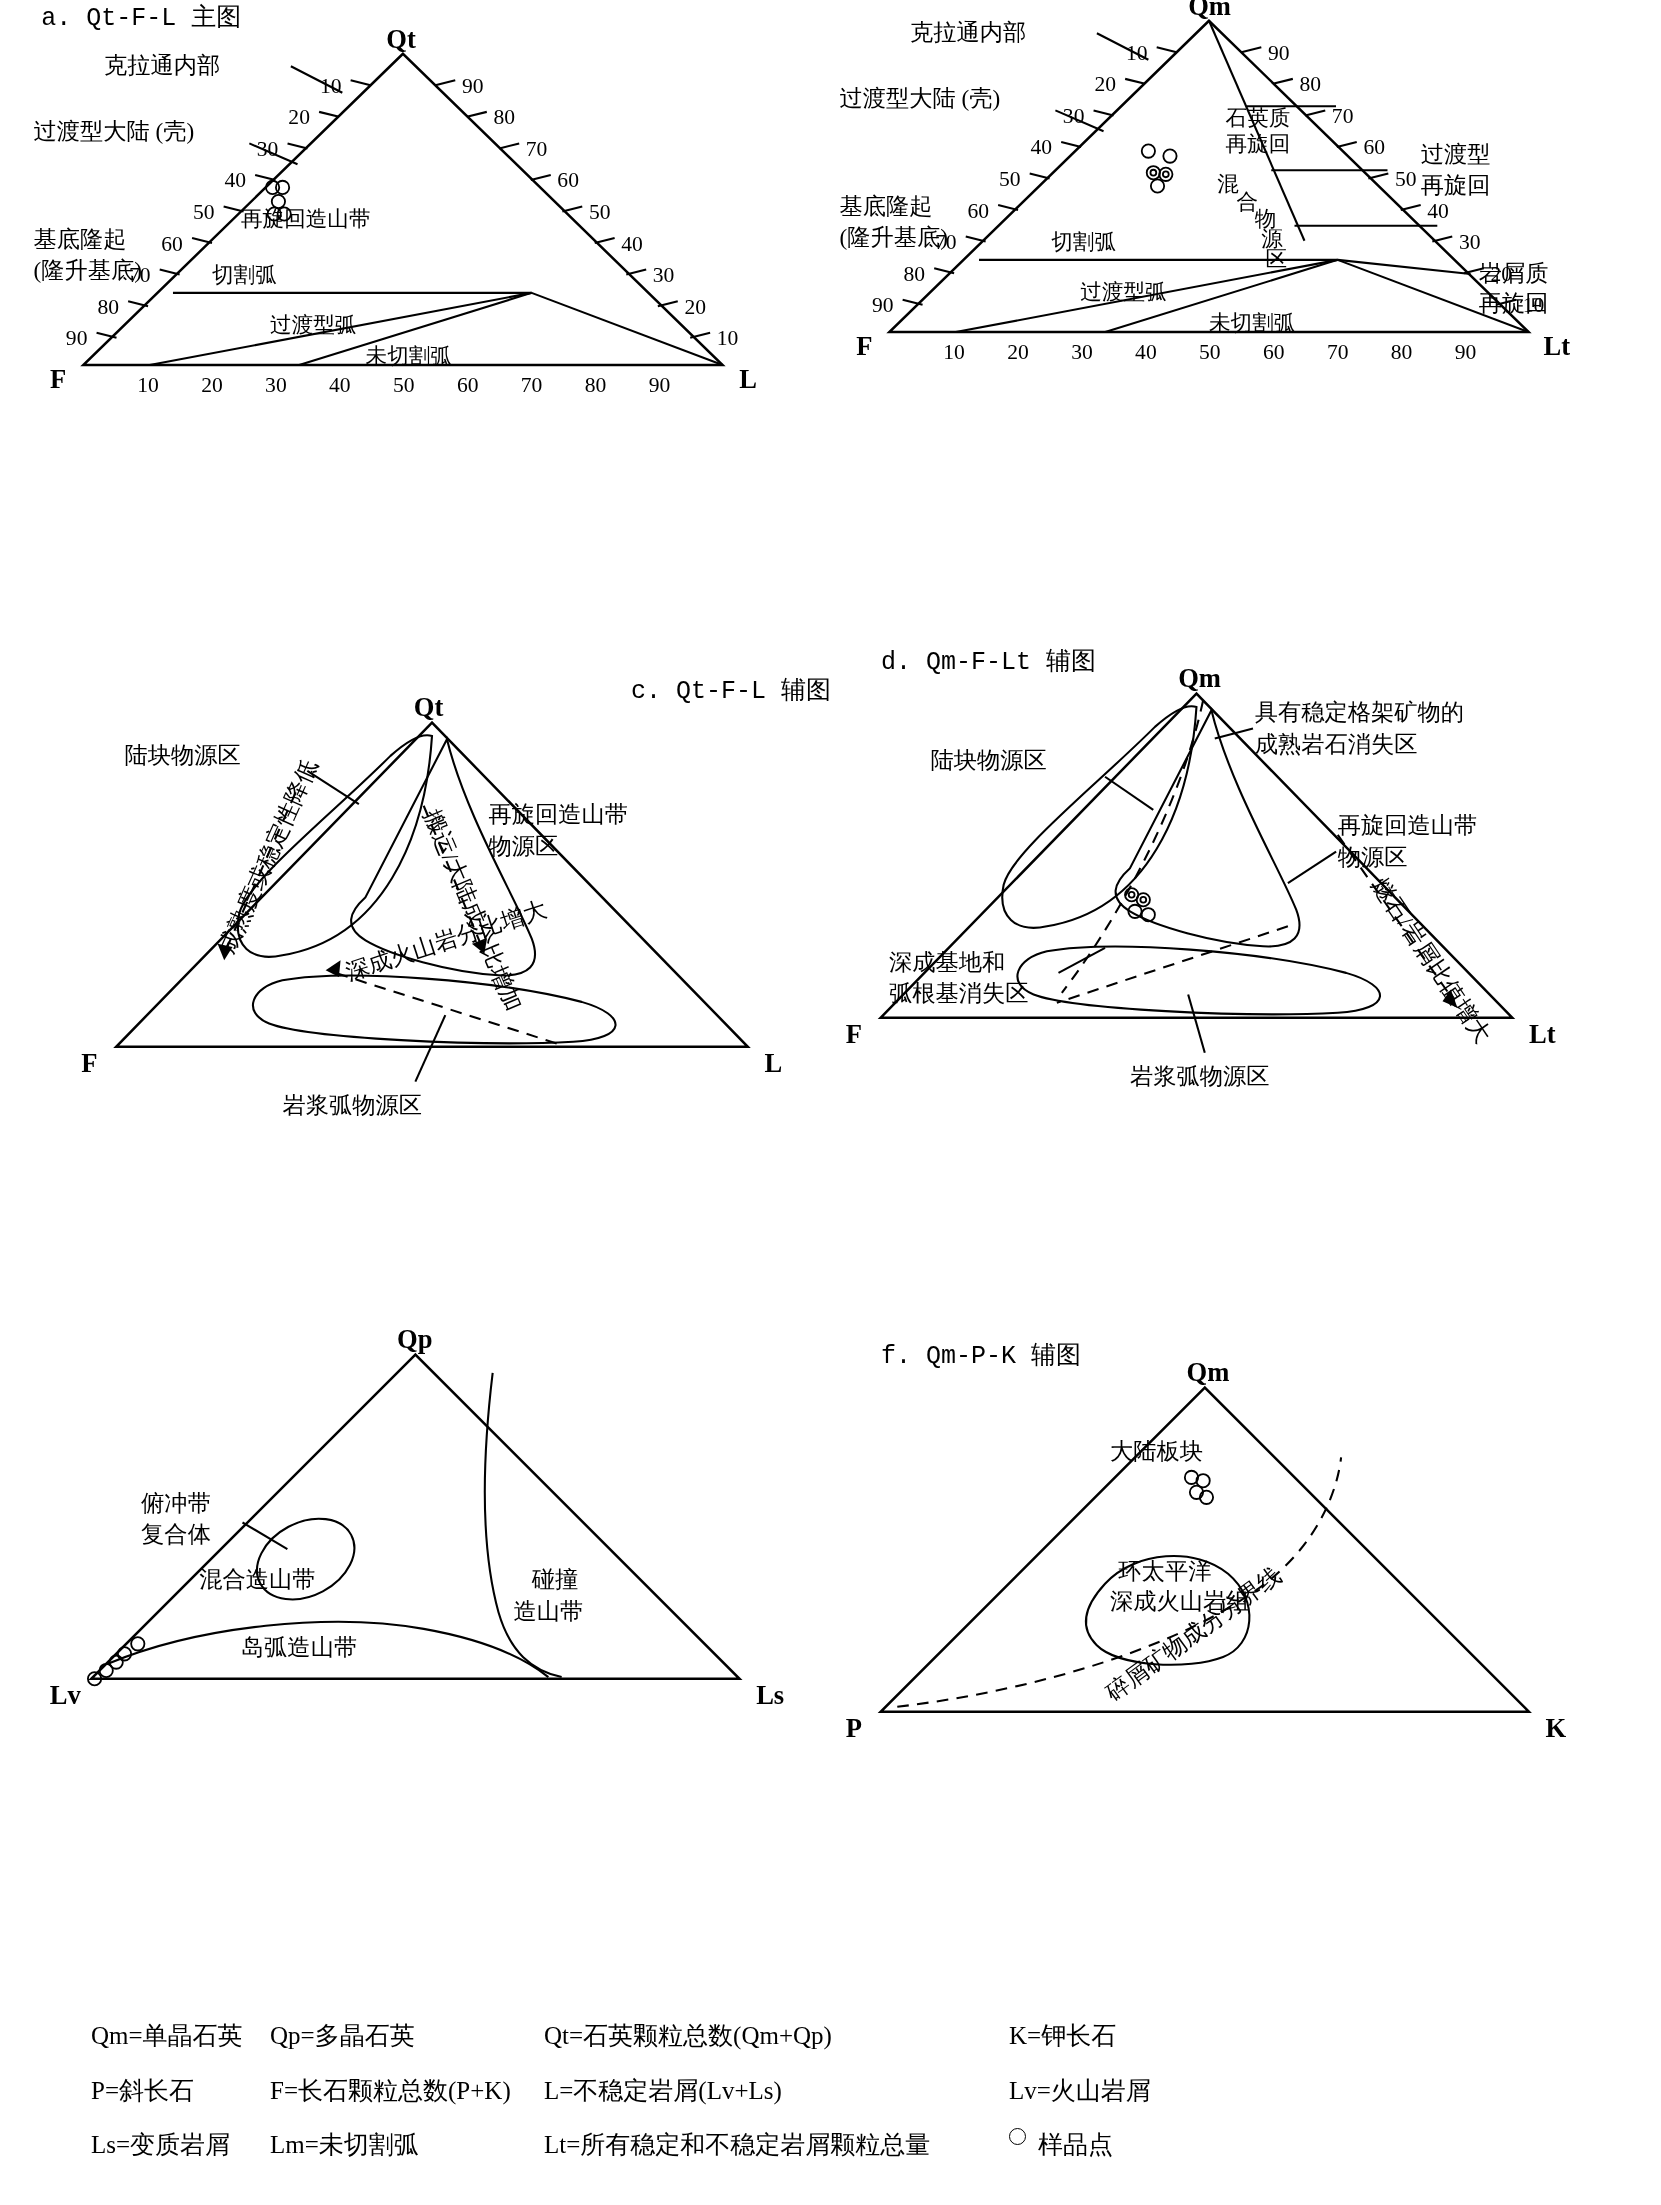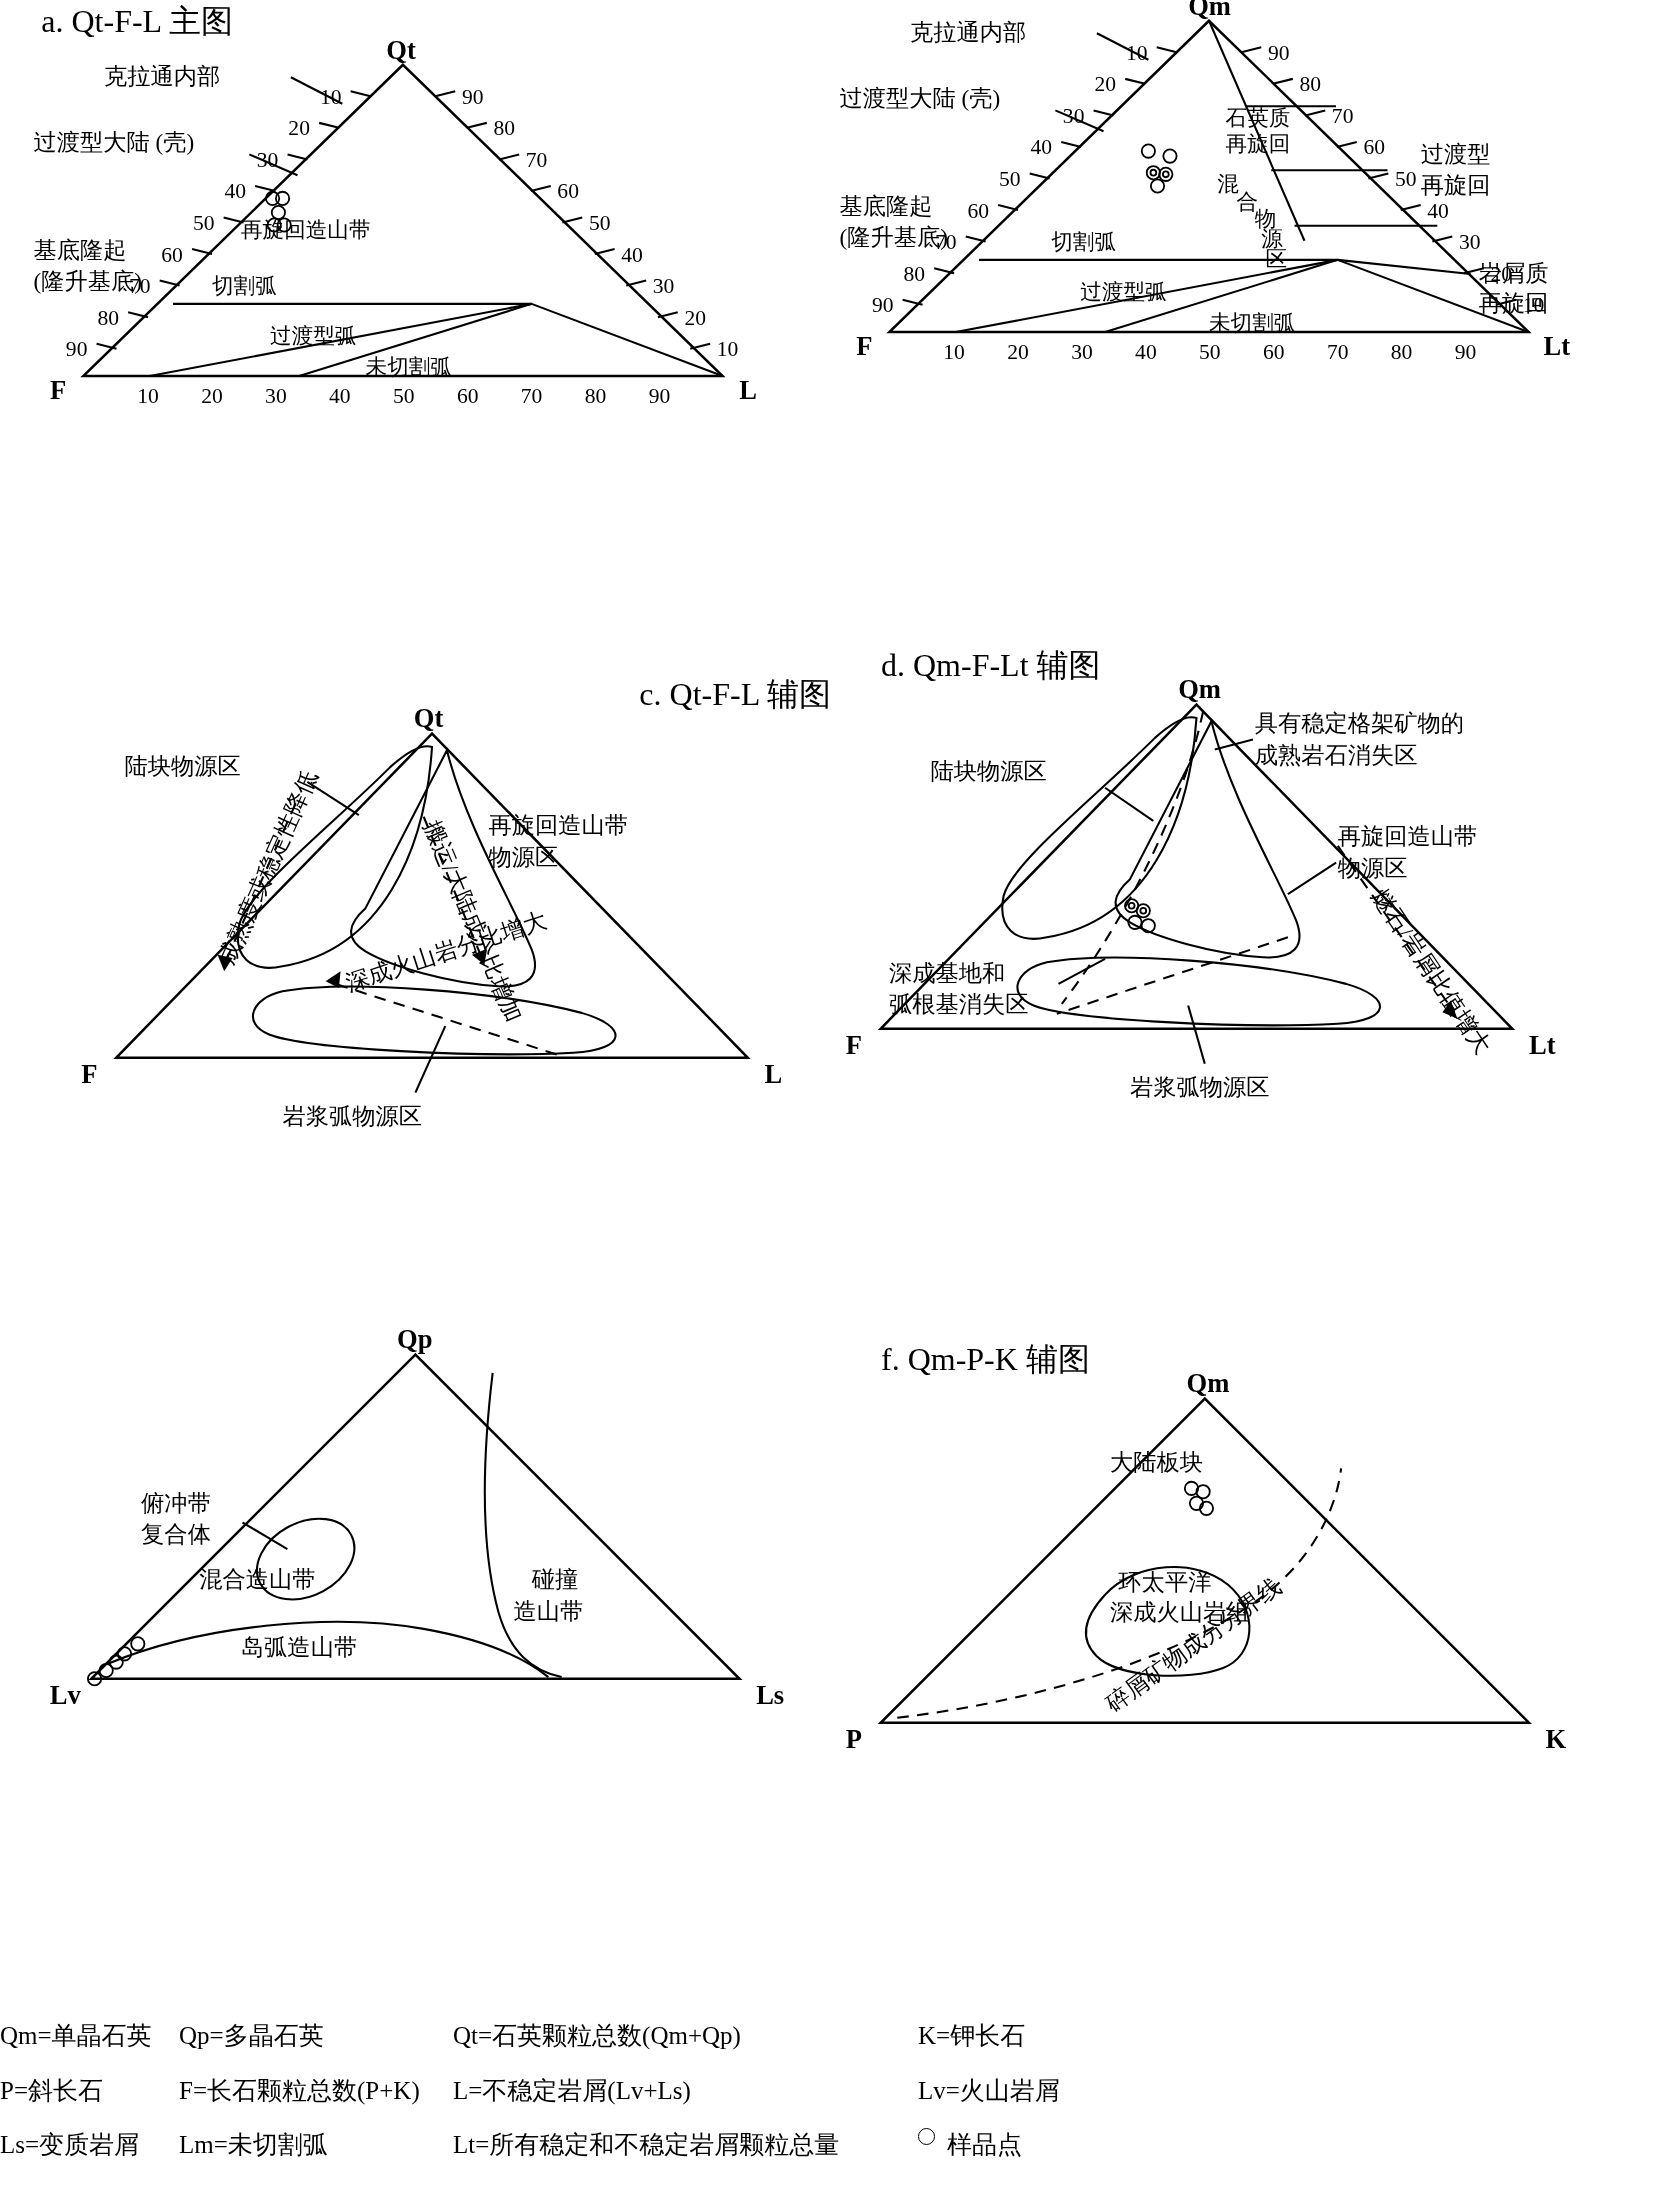"a. Qt-F-L 主图" .caption { font-family: Liberation Serif, serif -> Liberation Mono, monospace; font-size: 32px -> 25px }
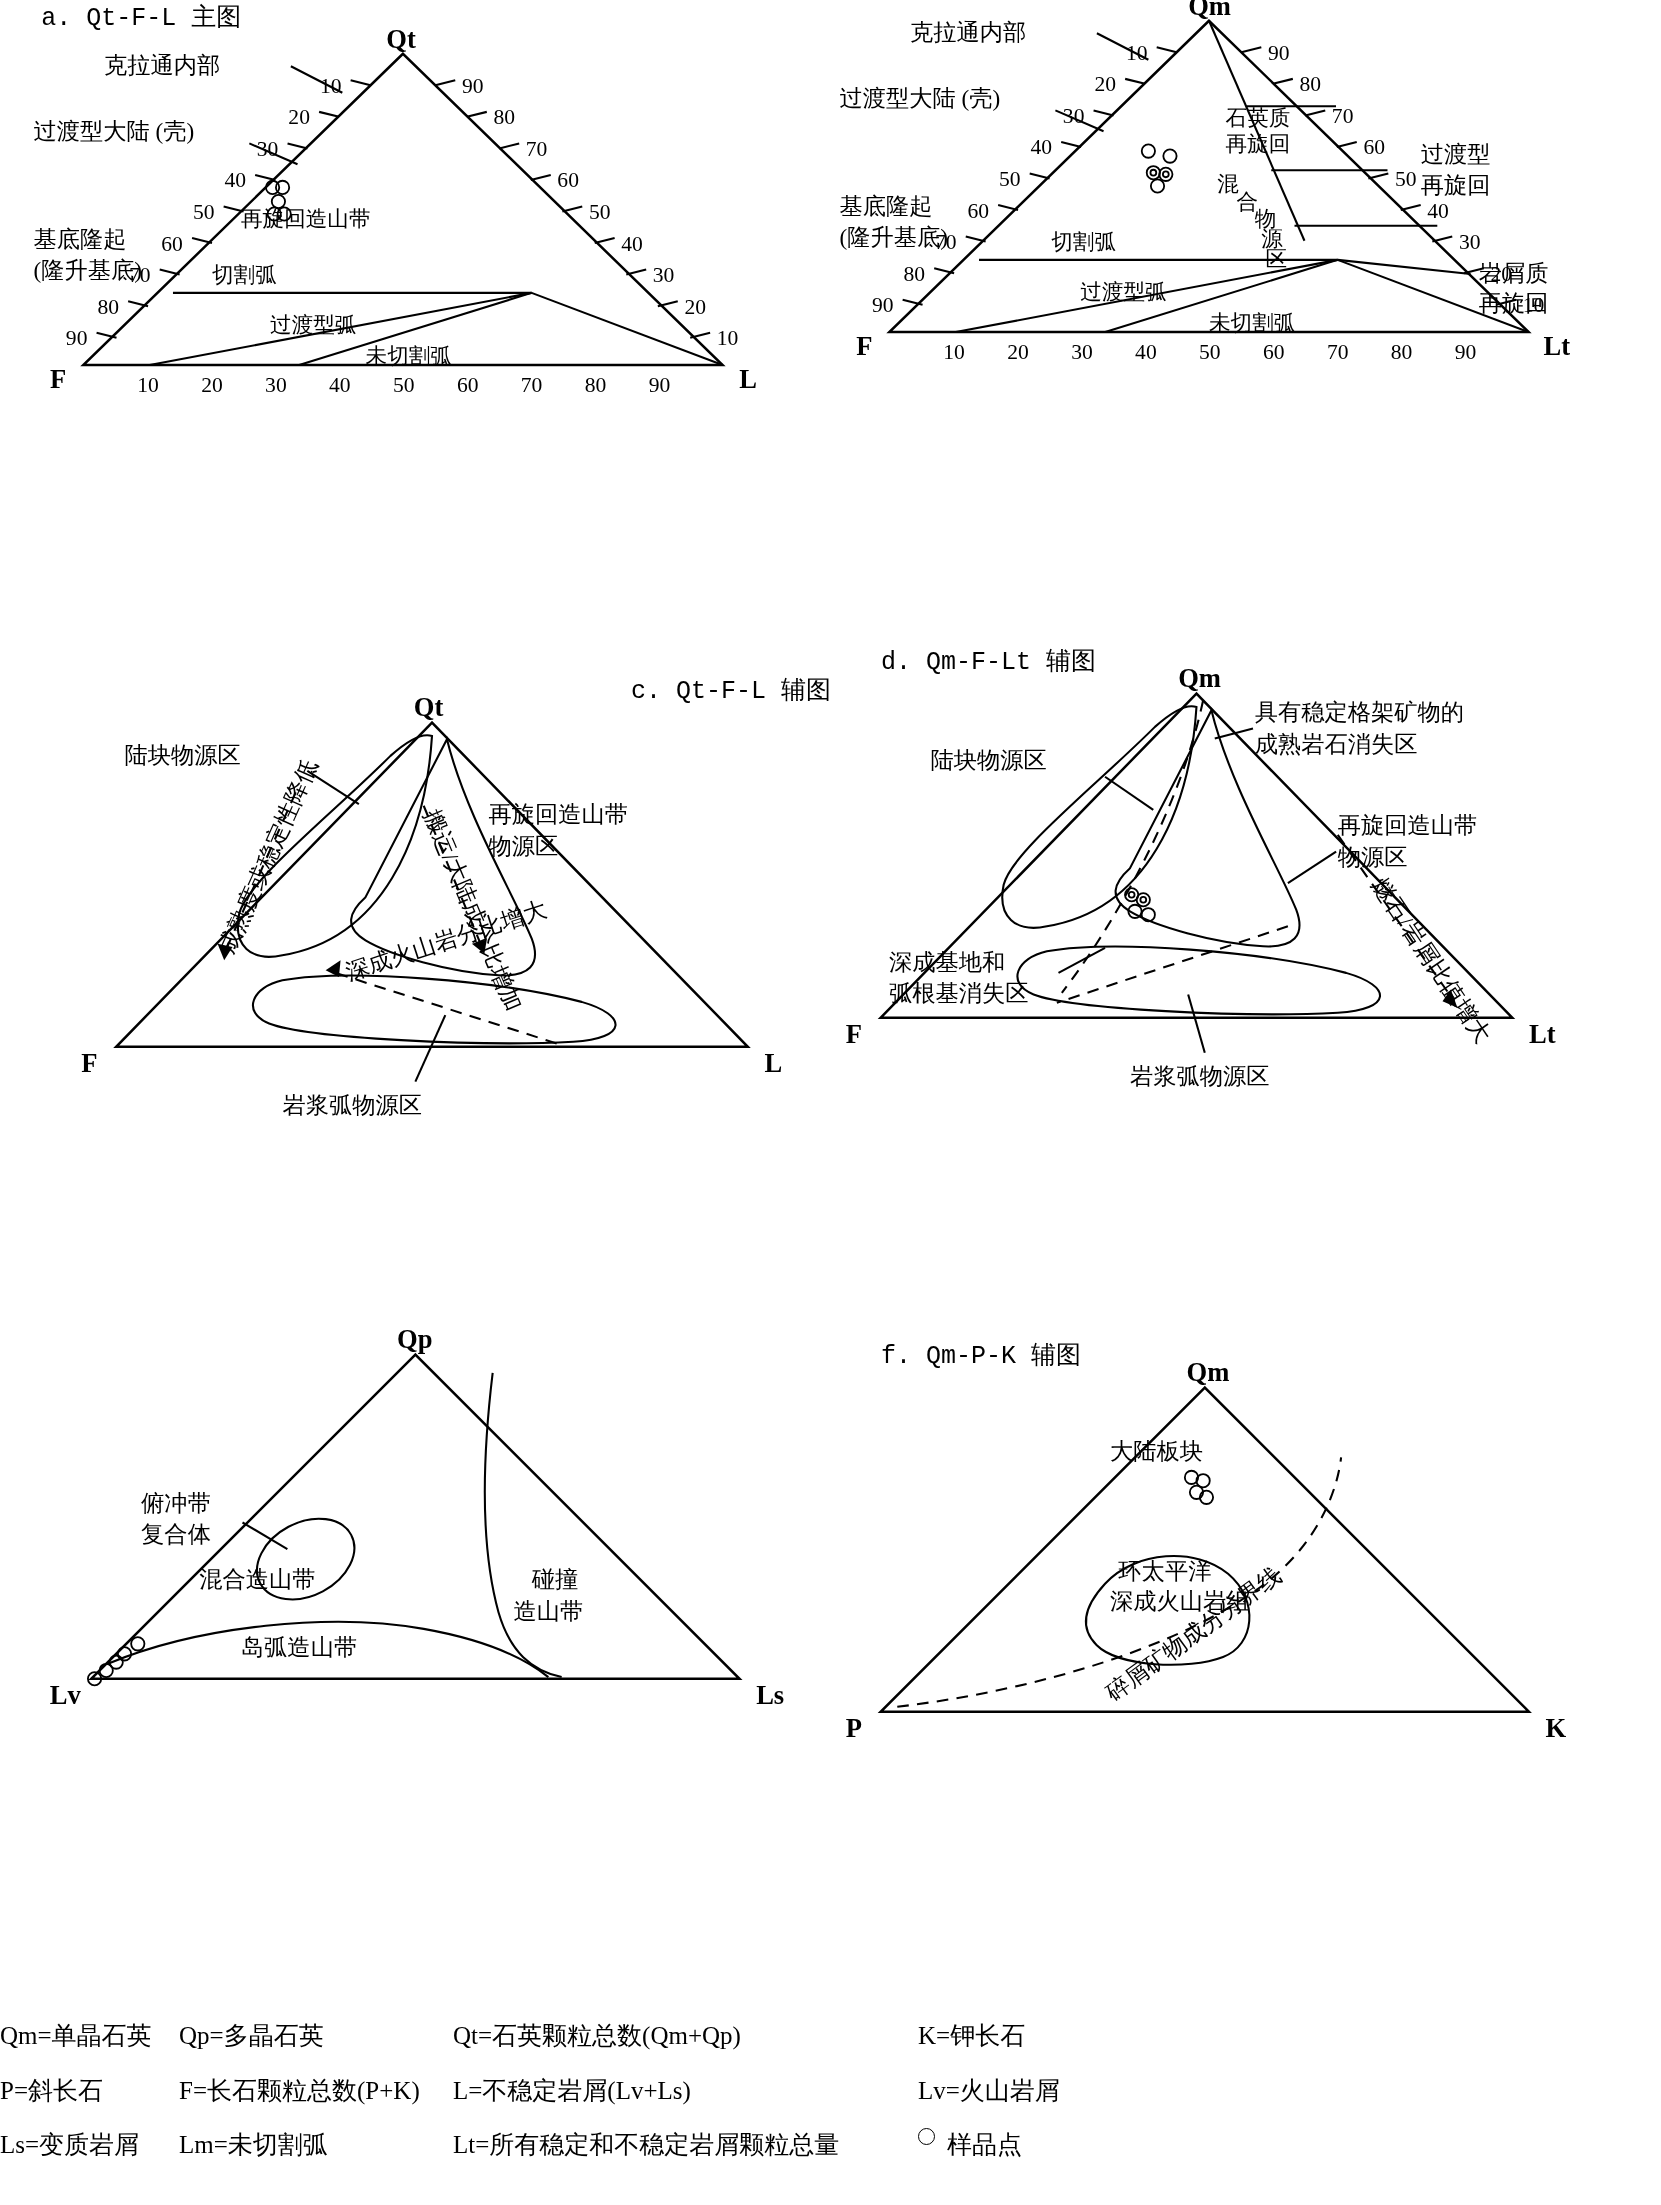"Qm=单晶石英" .lc1 { padding-left: none -> 91px }
